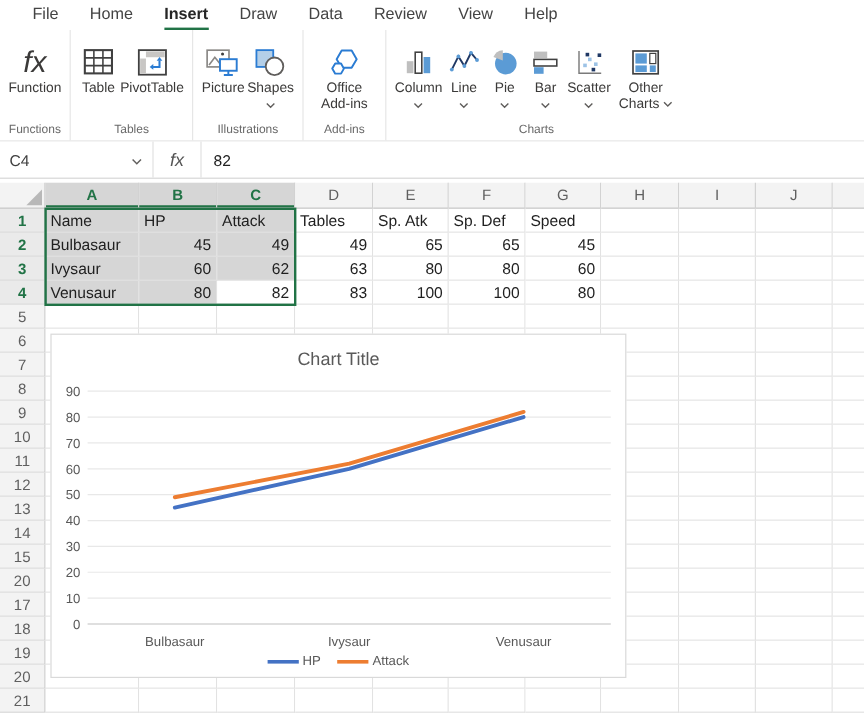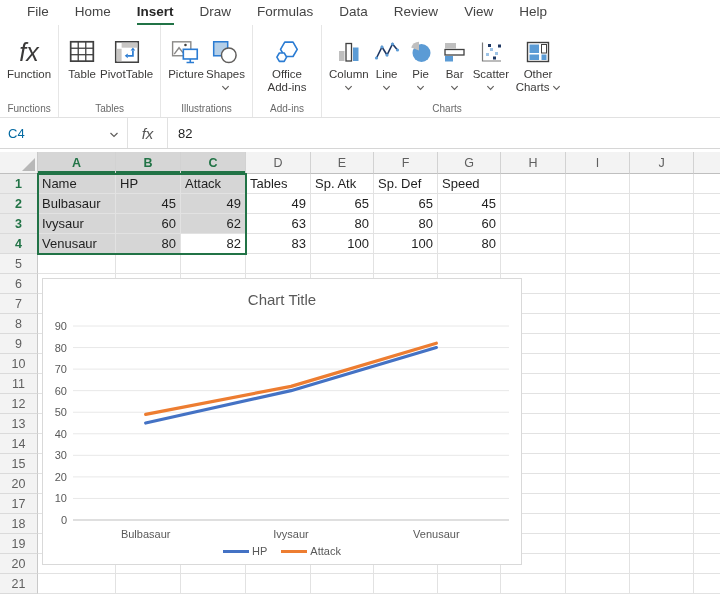"Formulas" div.tab { html: <div><span>Formulas</span></div> -> none }
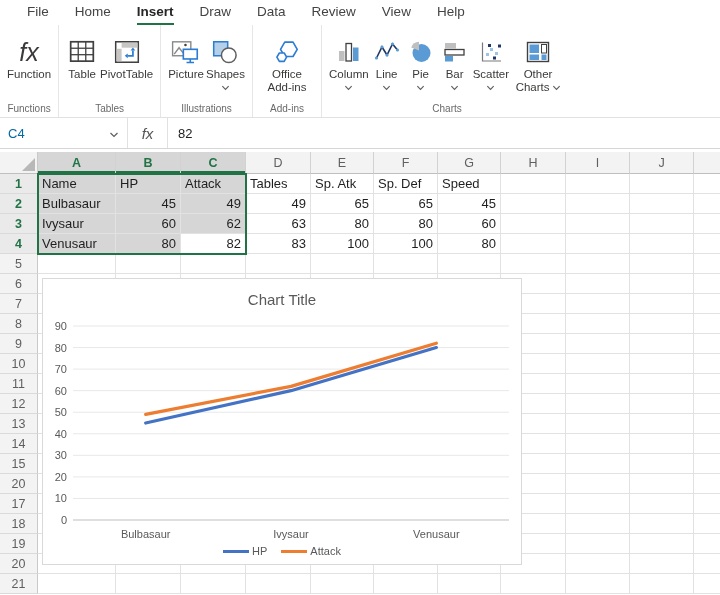"C4" .namebox { color: #0369a1 -> #404040 }
